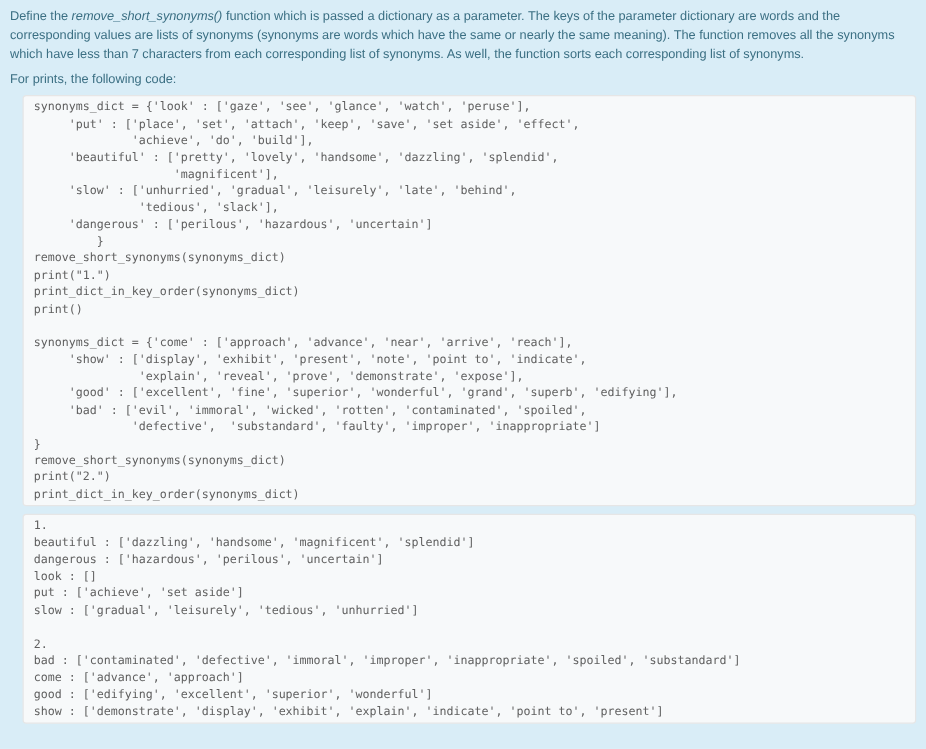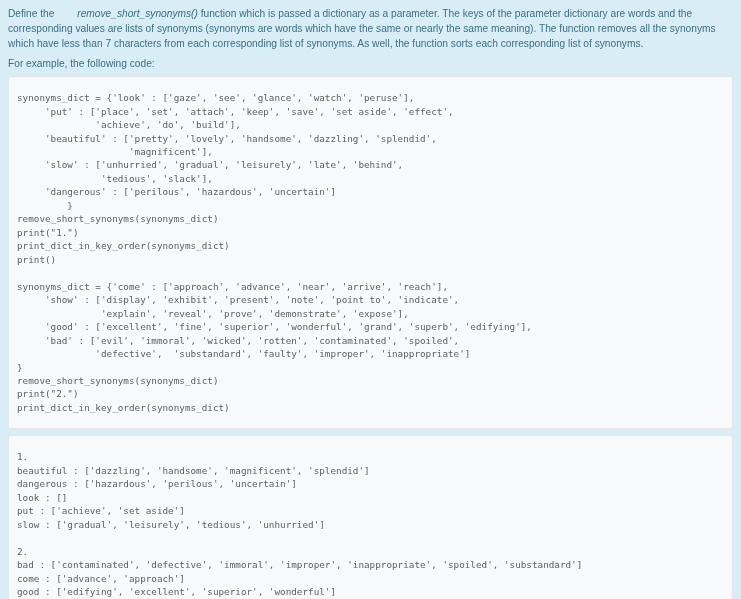"remove_short_synonyms()" .intro em { margin-left: 20px -> none }
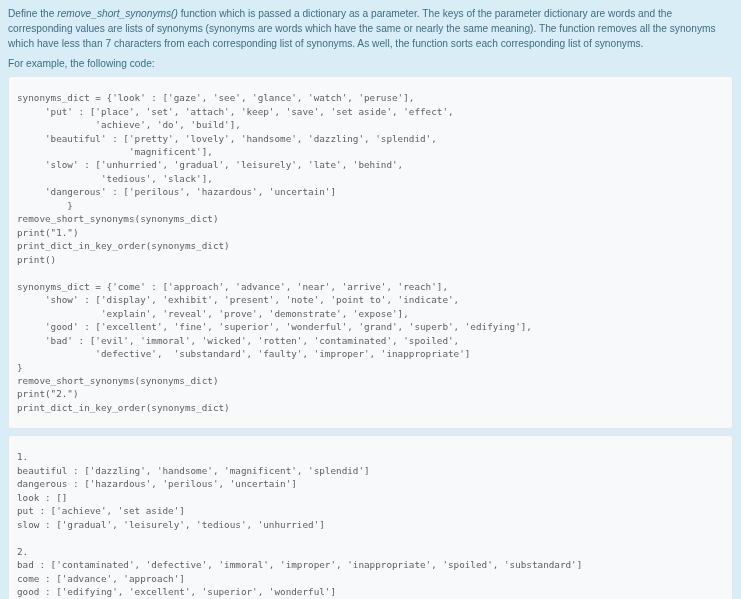"For example, the following code:" div.label { text: example -> prints }
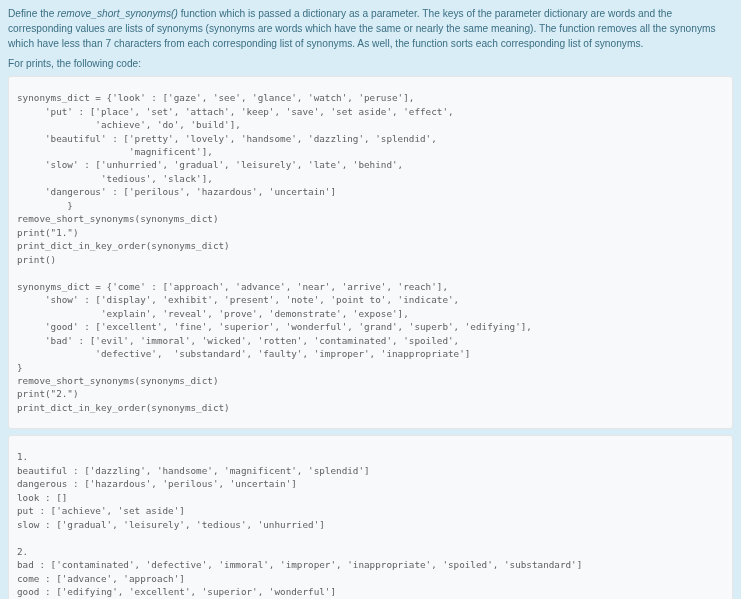"synonyms_dict = {'look' : ['gaze'," .codebox, .outputbox { margin: 4px 0 6px 0 -> 4px 0 6px 10px; padding: 14px 8px -> 2px 8px }
